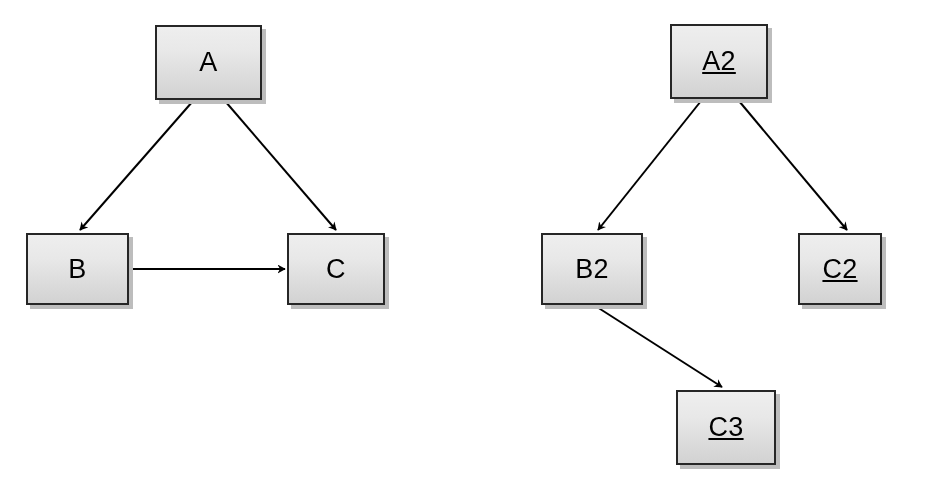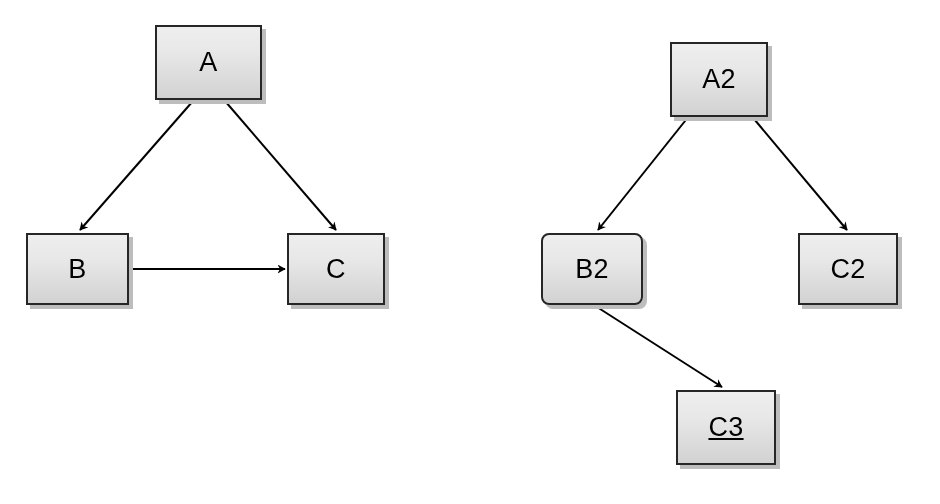"A2" div.node { text-decoration: none -> underline; top: 42px -> 24px }
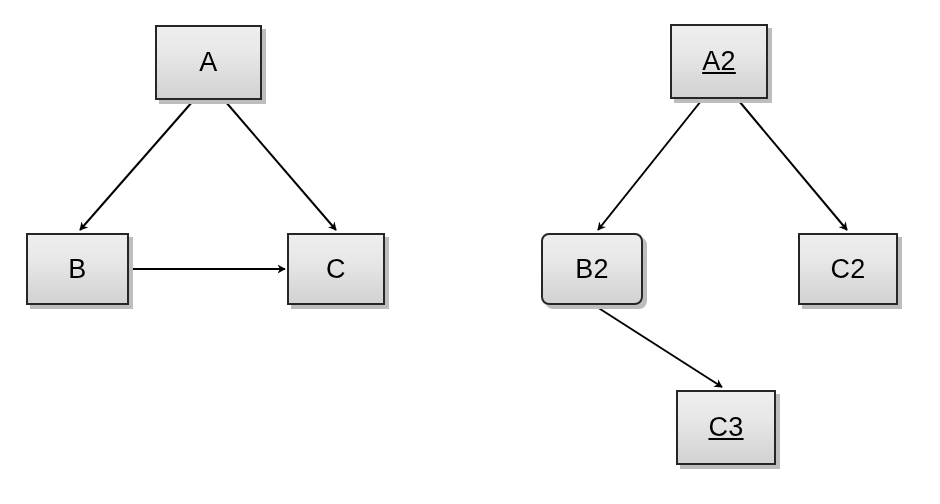"B2" div.node { border-radius: 8px -> none }
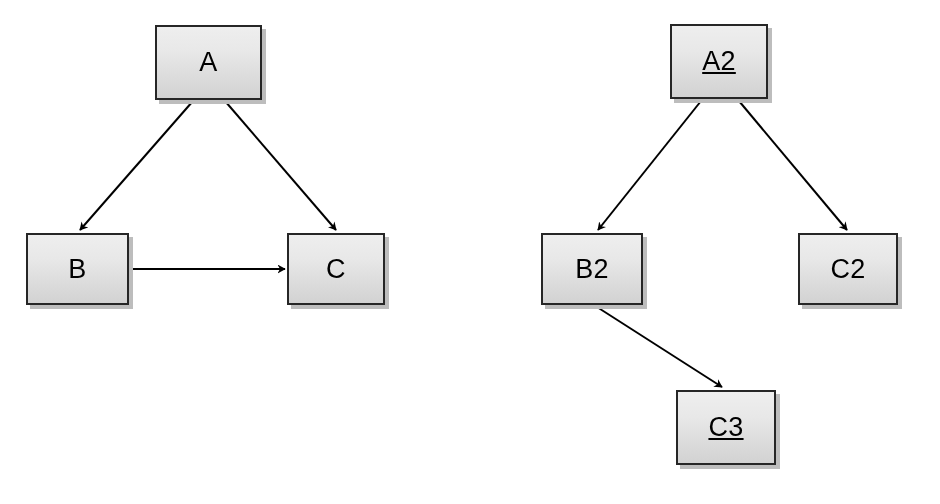"C2" div.node { text-decoration: none -> underline; width: 100px -> 84px }
